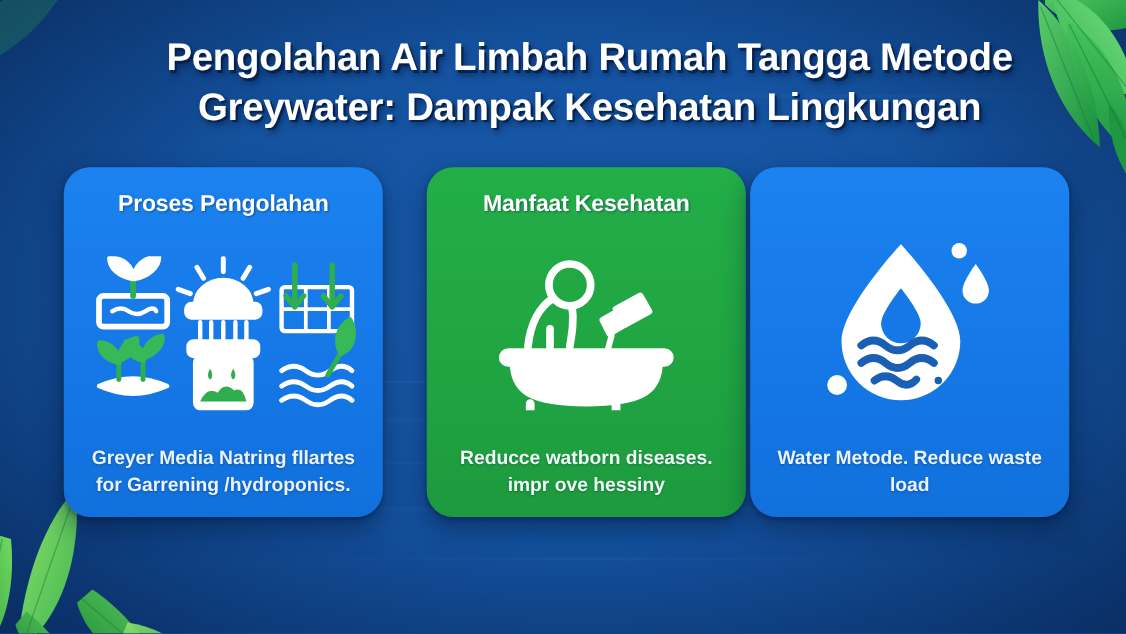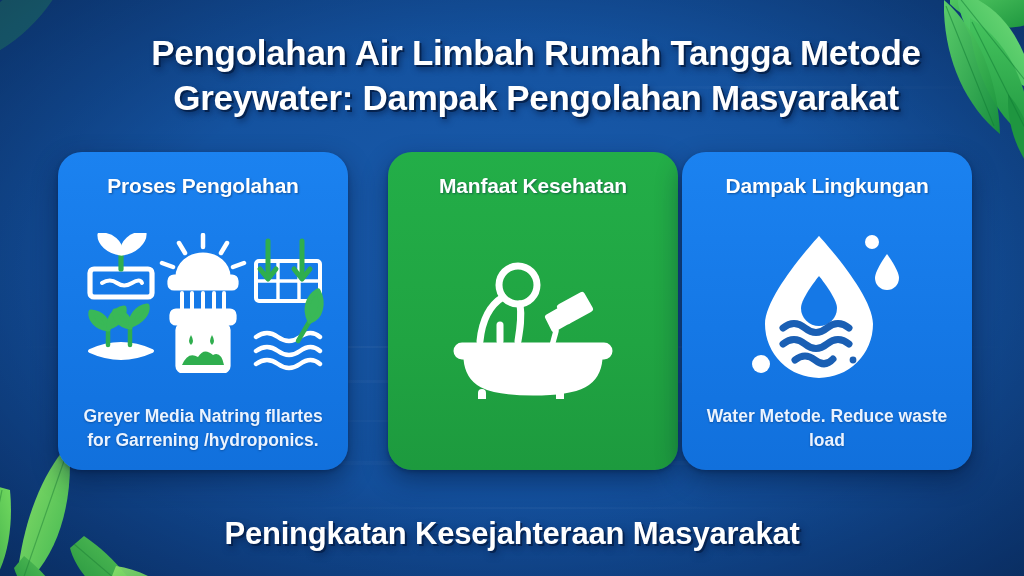"Greywater: Dampak Pengolahan Masyarakat" div.line { text: Pengolahan Masyarakat -> Kesehatan Lingkungan }
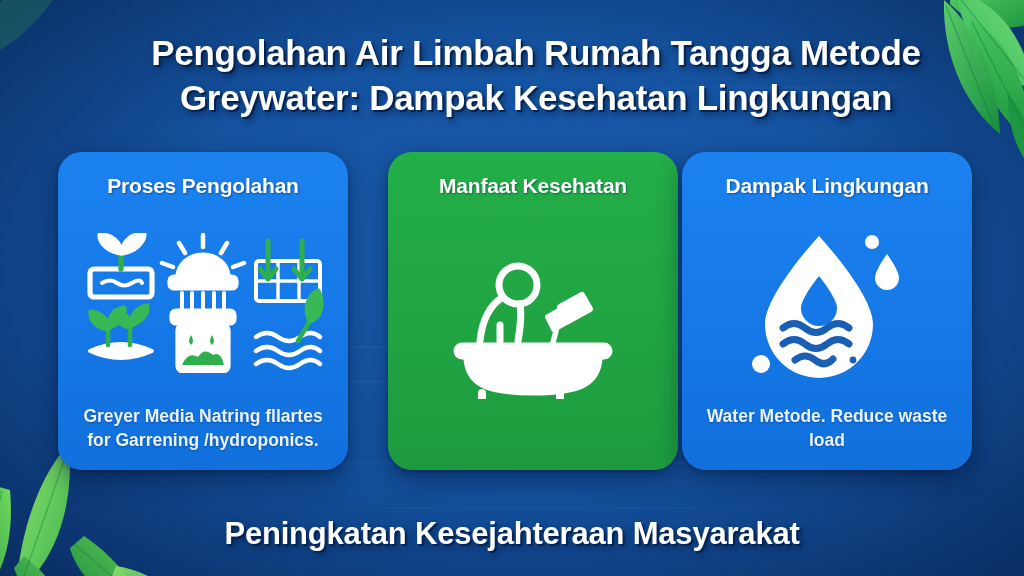"Dampak Lingkungan" div.card-title { html: <div>Dampak Lingkungan</div> -> none }
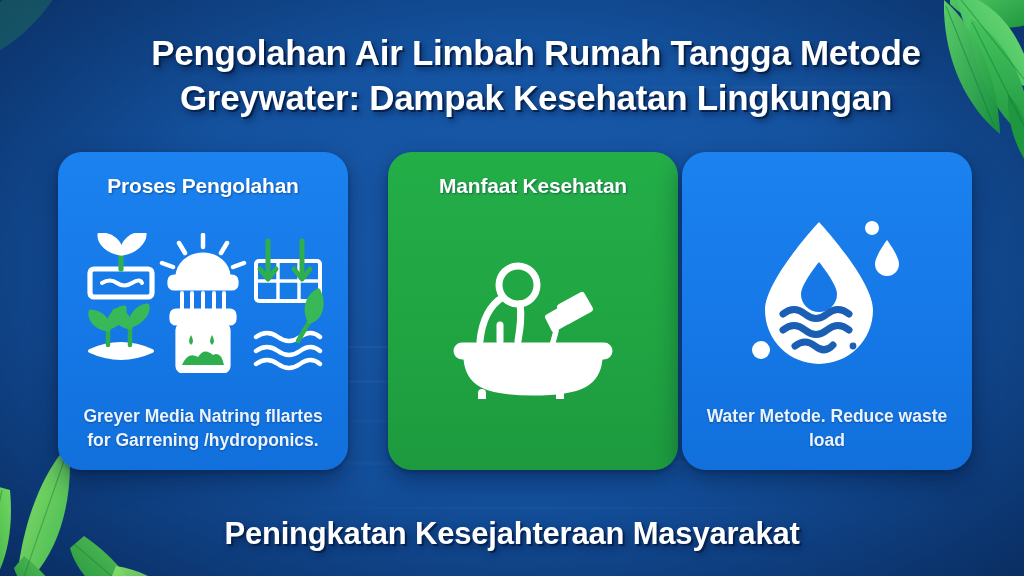"Reducce watborn diseases. impr ove" div.card-body { html: none -> <div>Reducce watborn diseases. impr ove hessiny</div> }
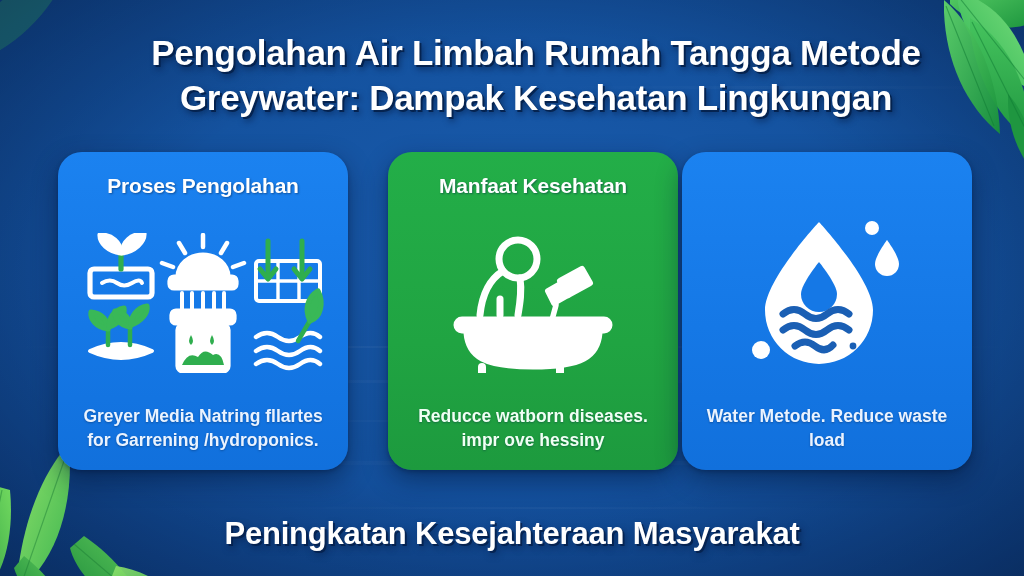"Peningkatan Kesejahteraan Masyarakat" div { html: <div> <div>Peningkatan Kesejahteraan Masyarakat</div> </div> -> none }
